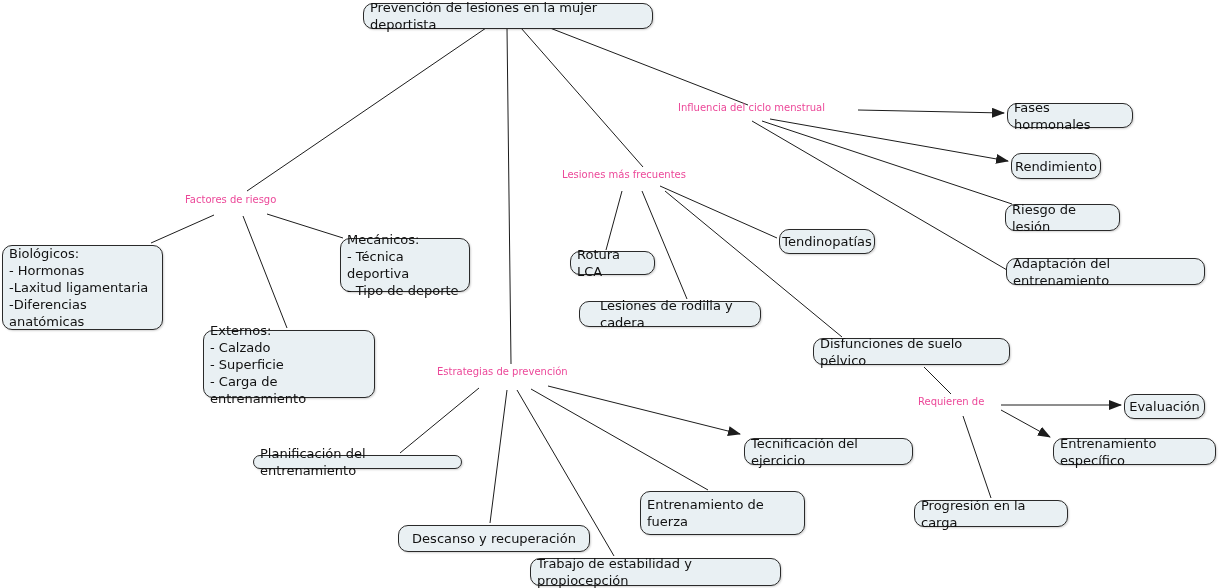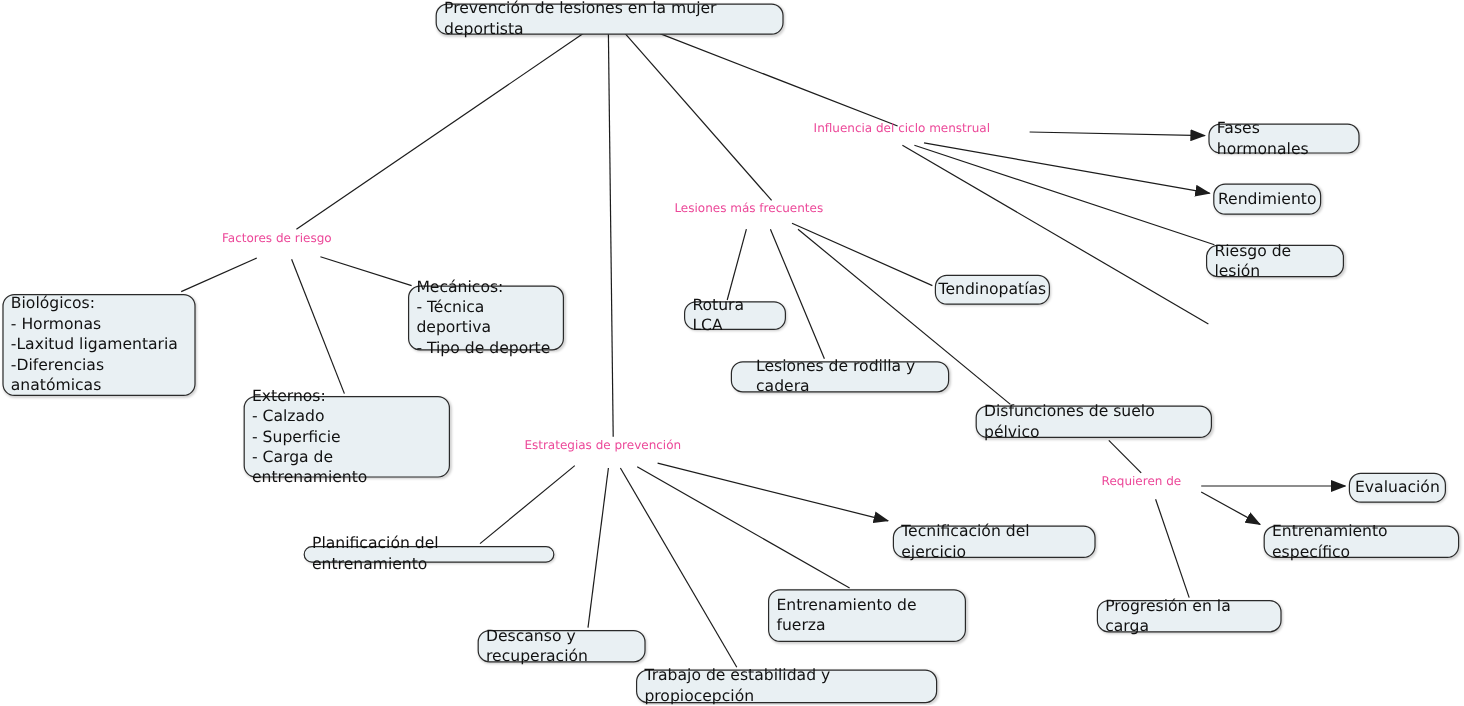"Adaptación del entrenamiento" div.node { html: none -> <div>Adaptación del entrenamiento</div> }
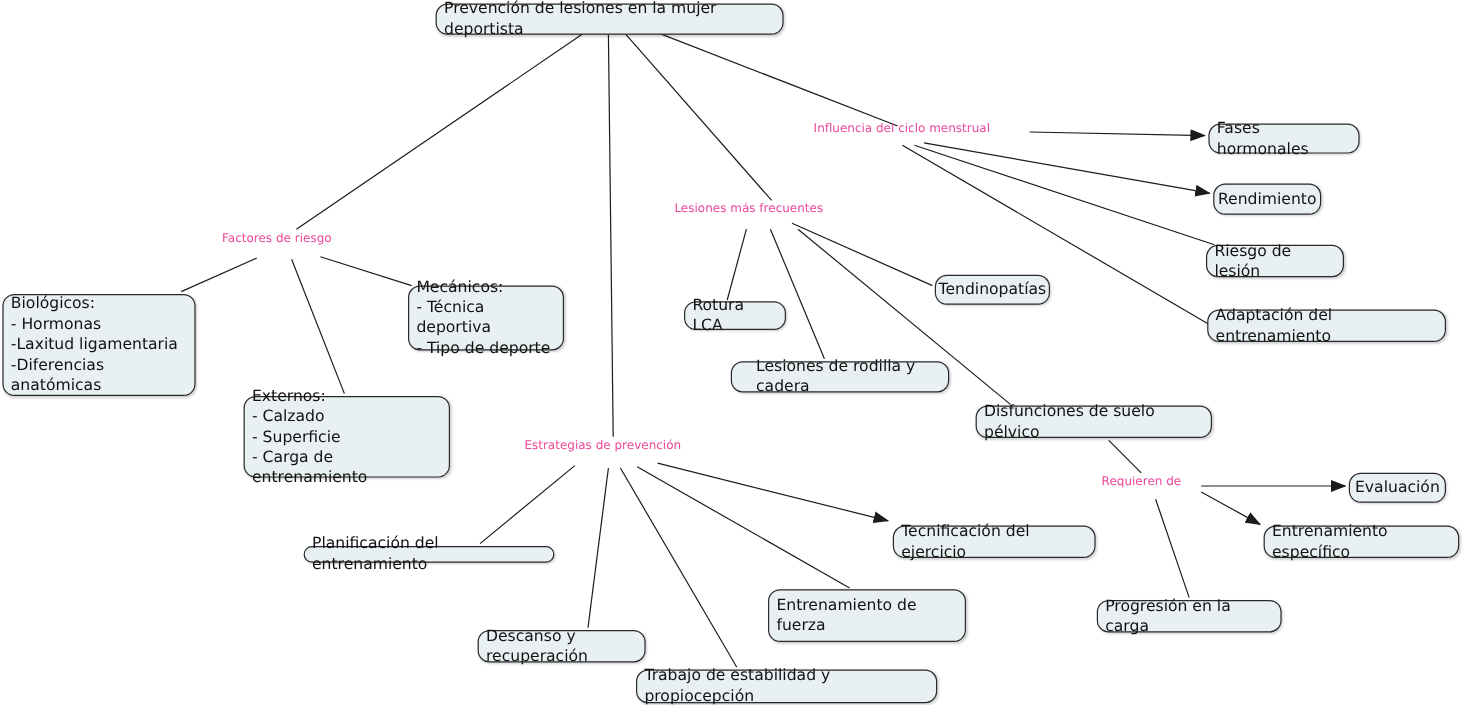"Lesiones de rodilla y cadera" div.node { left: 609px -> 579px }
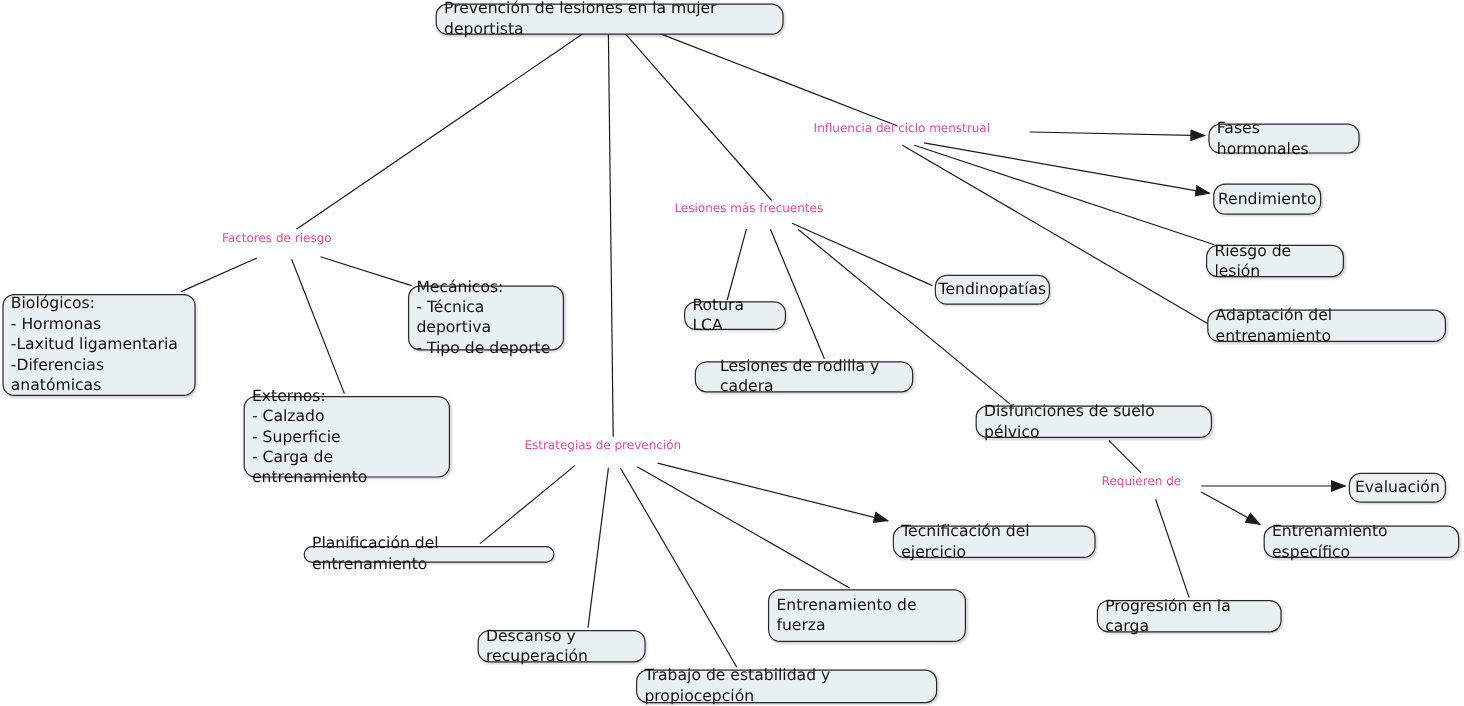"Descanso y recuperación" div.node { width: 140px -> 192px }
